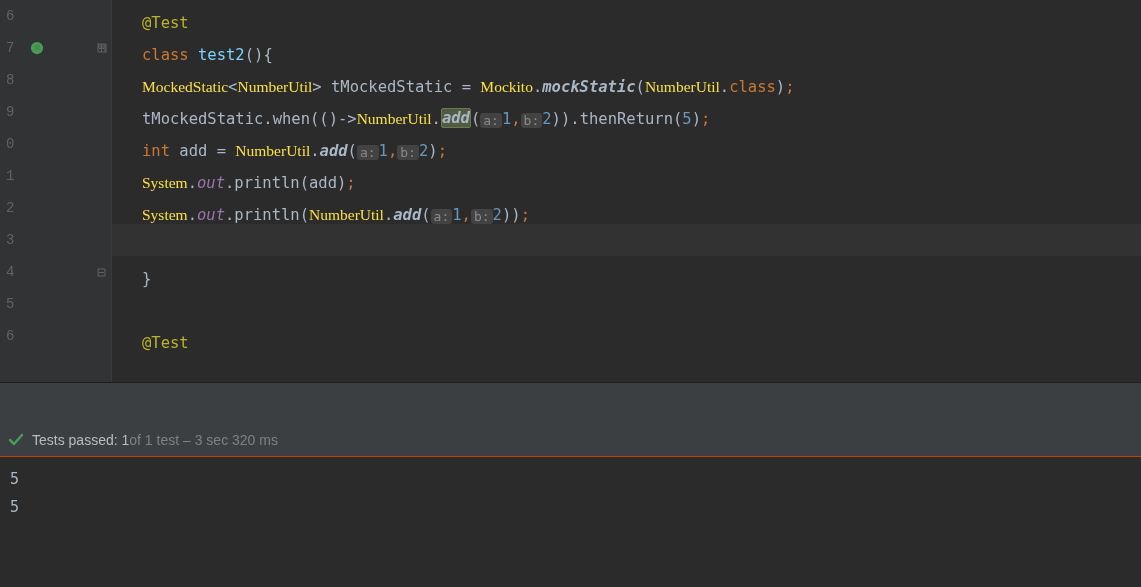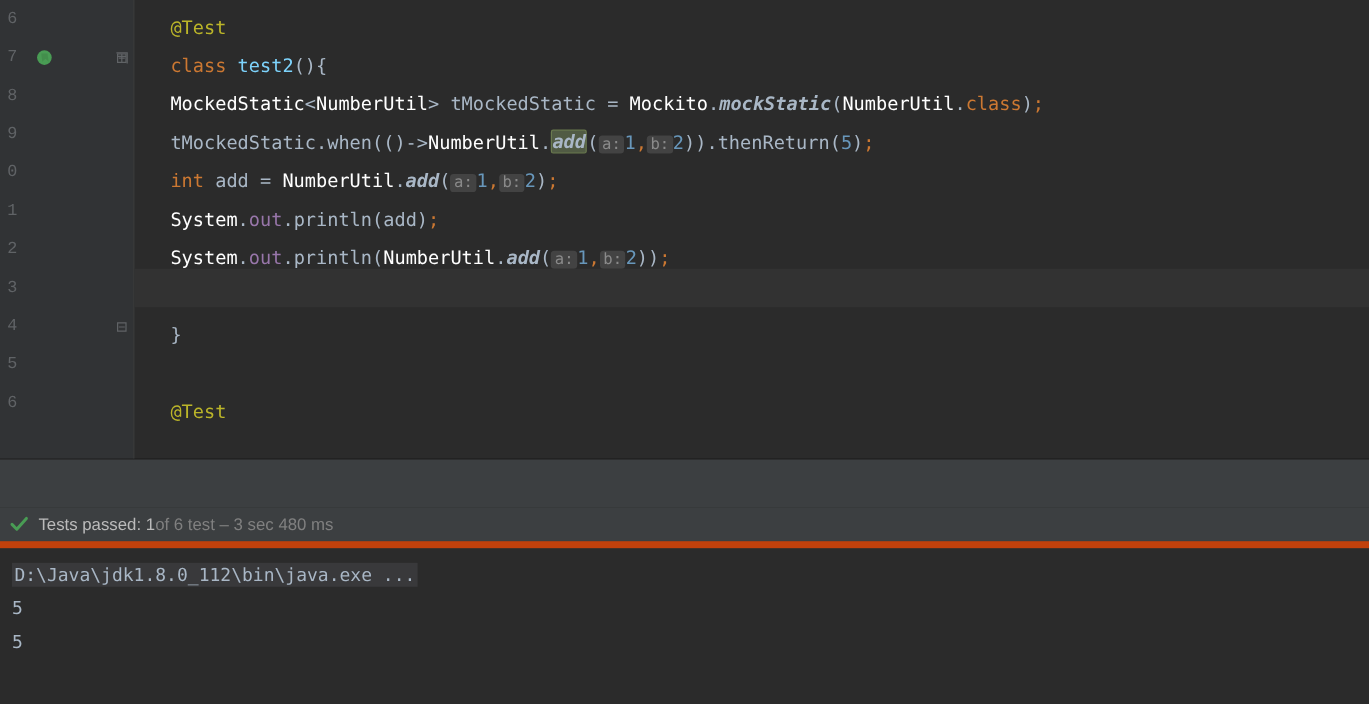"MockedStatic" .tk-cls { color: #ffffff -> #fde047; font-family: none -> Liberation Serif, serif }
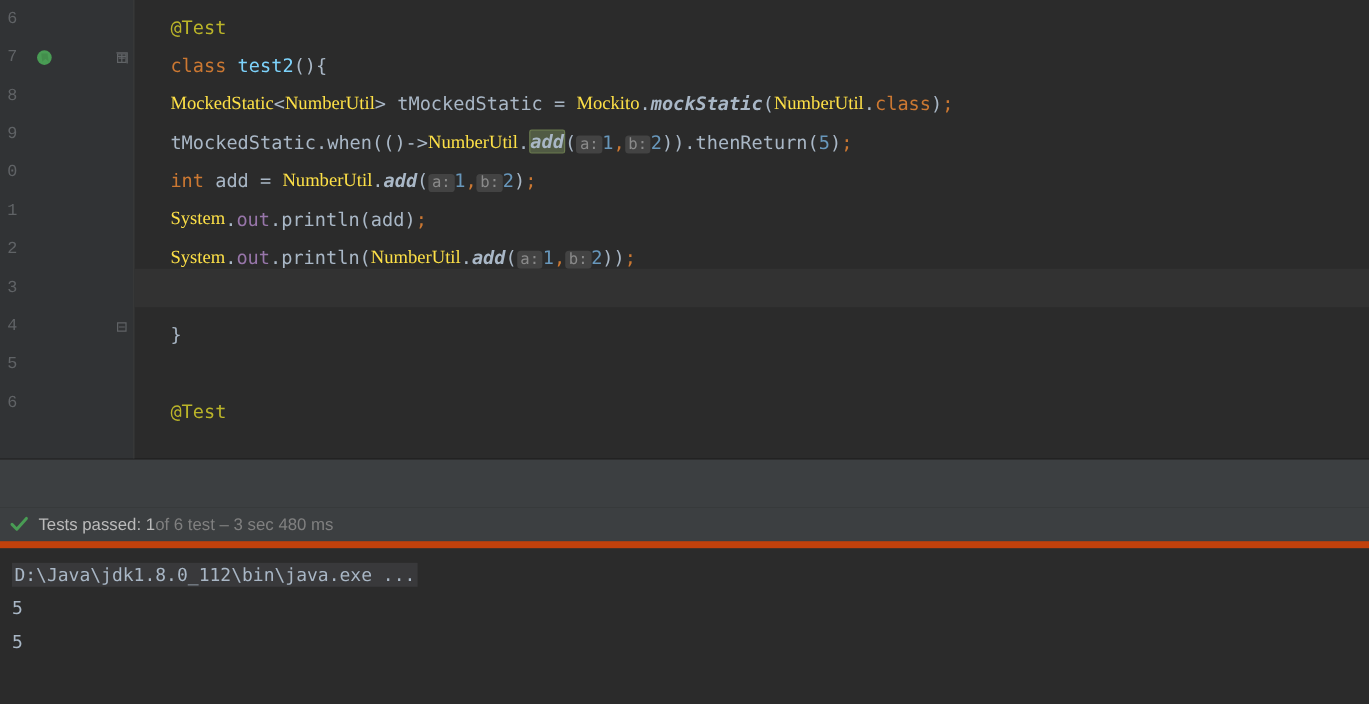"out" .tk-sf { font-style: none -> italic }
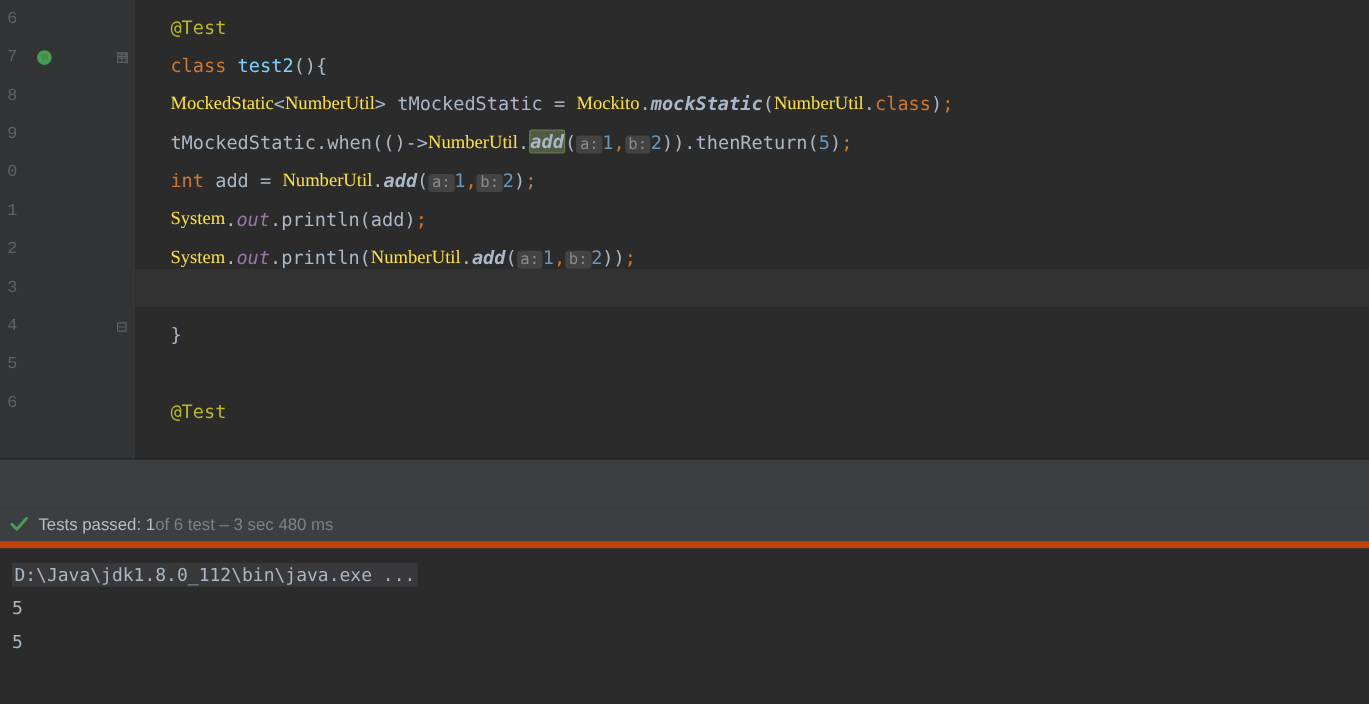"Tests passed:" .status-bar { border-bottom: 6px solid #c2410c -> 1px solid #c2410c }
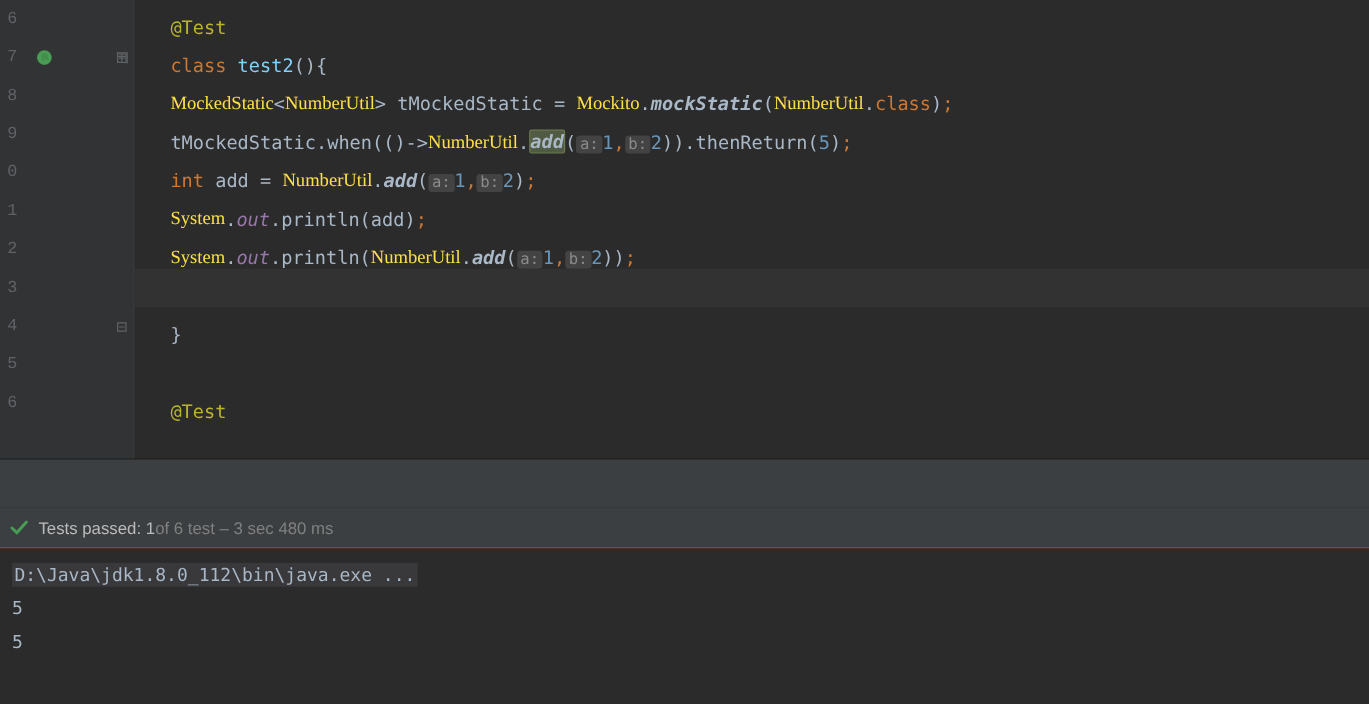"of 6 test – 3" span.muted { text: 6 test – 3 sec 480 -> 1 test – 3 sec 320 }
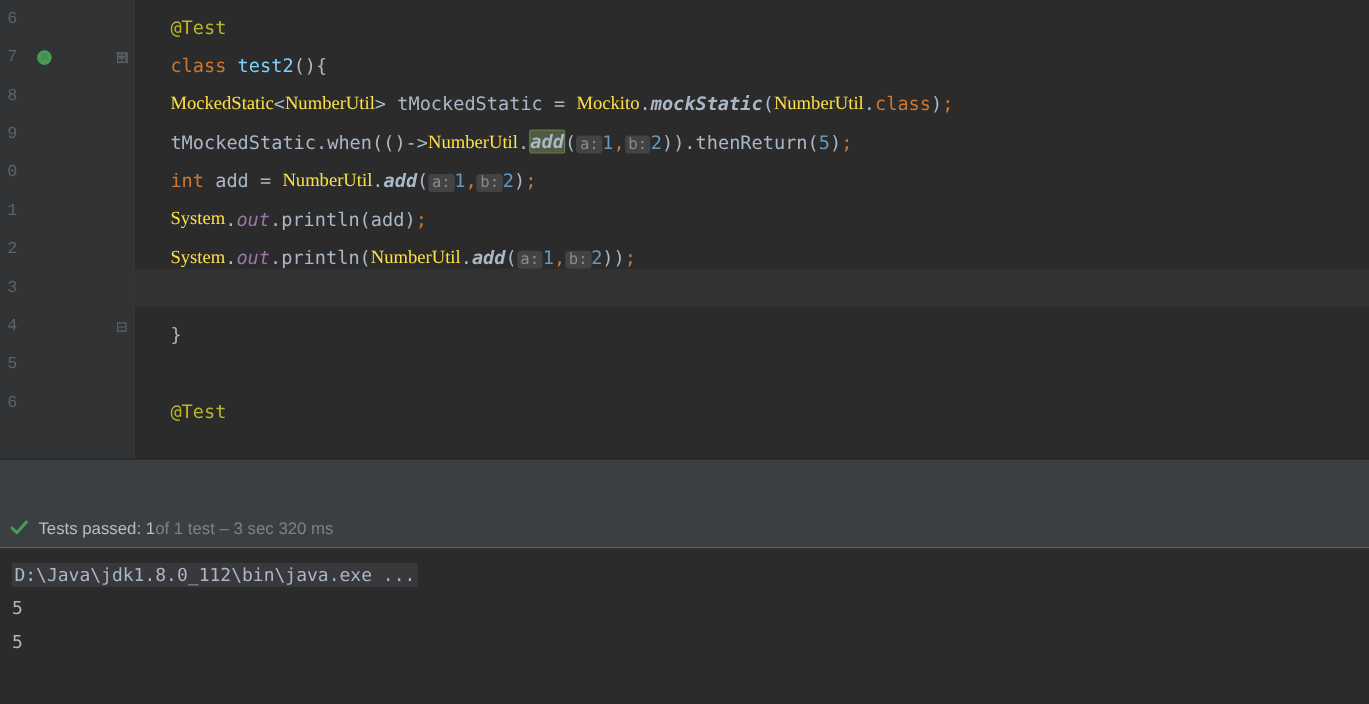"D:\Java\jdk1.8.0_112\bin\java.exe ..." div { html: <div><span>D:\Java\jdk1.8.0_112\bin\java.exe ...</span></div> -> none }
